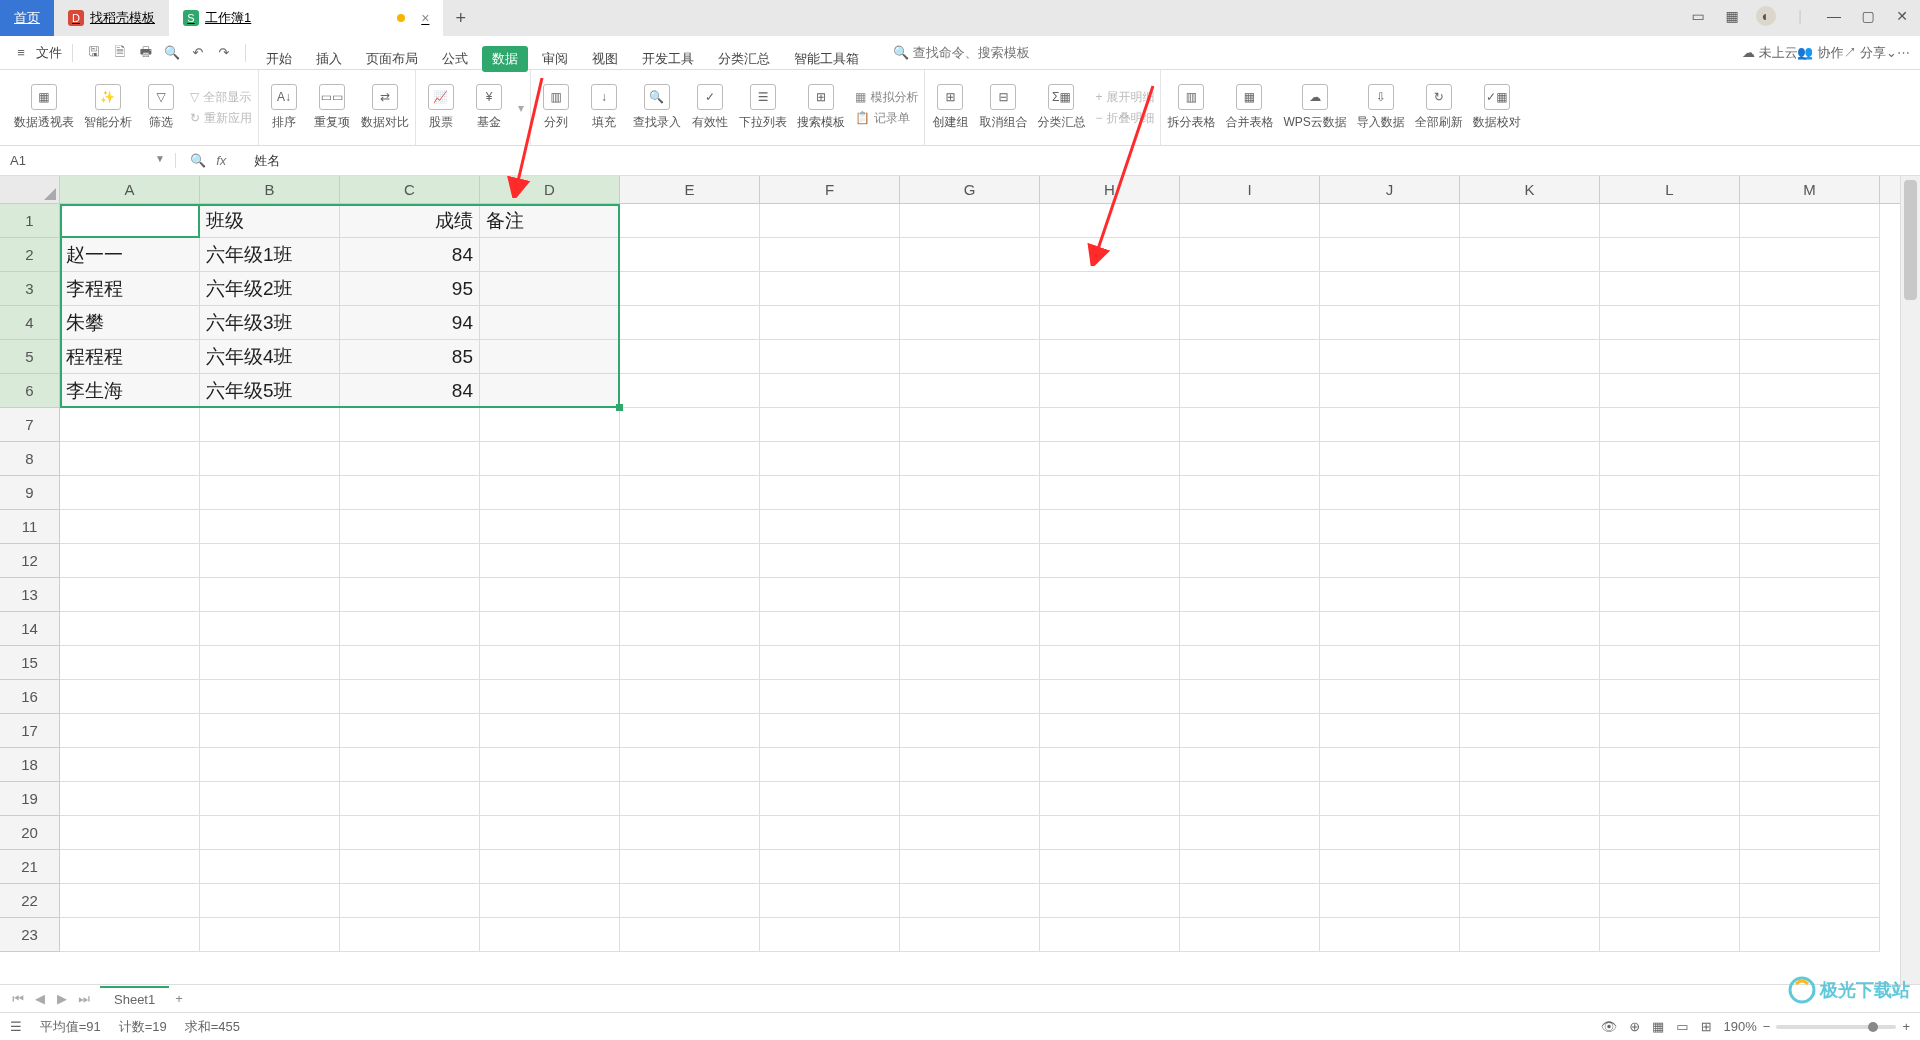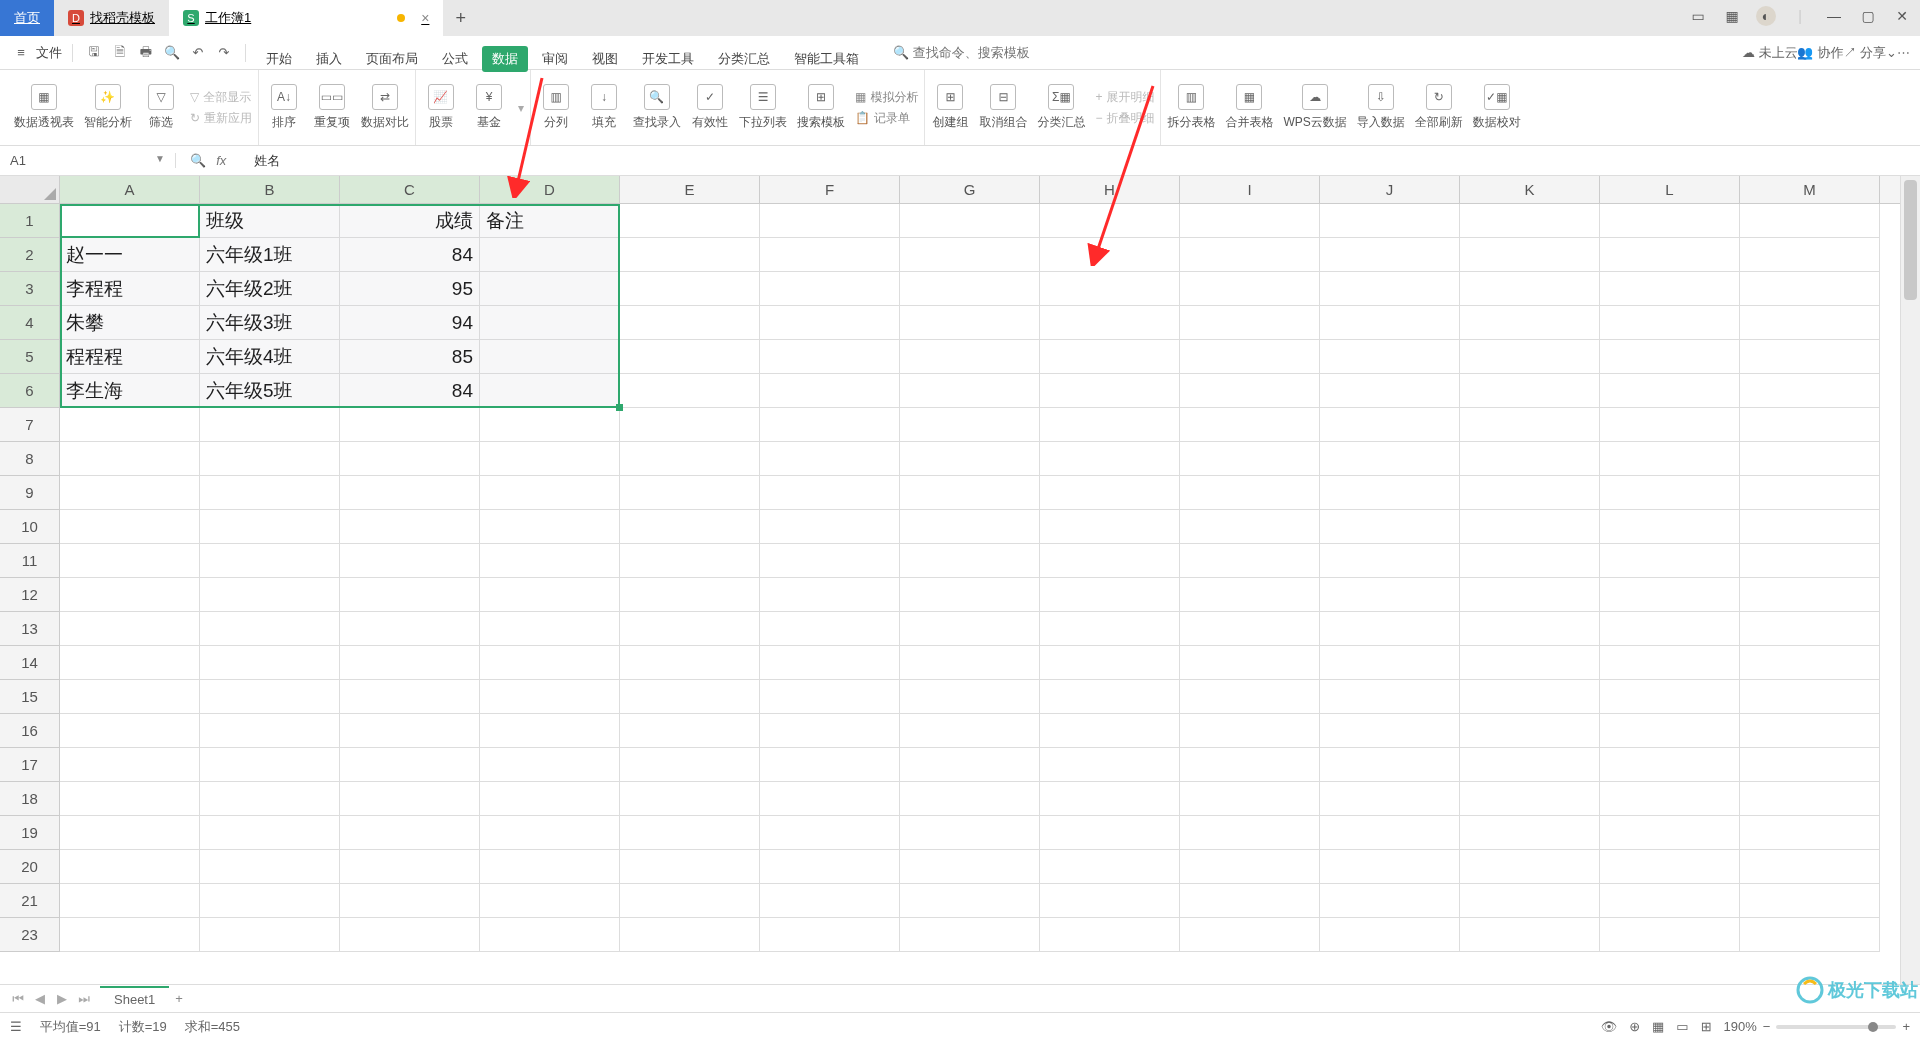"10" div.row { html: <div> <div>10</div> <div></div> <div></div> <div></div> <div></div> <div></div> <div></div> <div></div> <div></div> <div></div> <div></div> <div></div> <div></div> <div></div> </div> -> none }
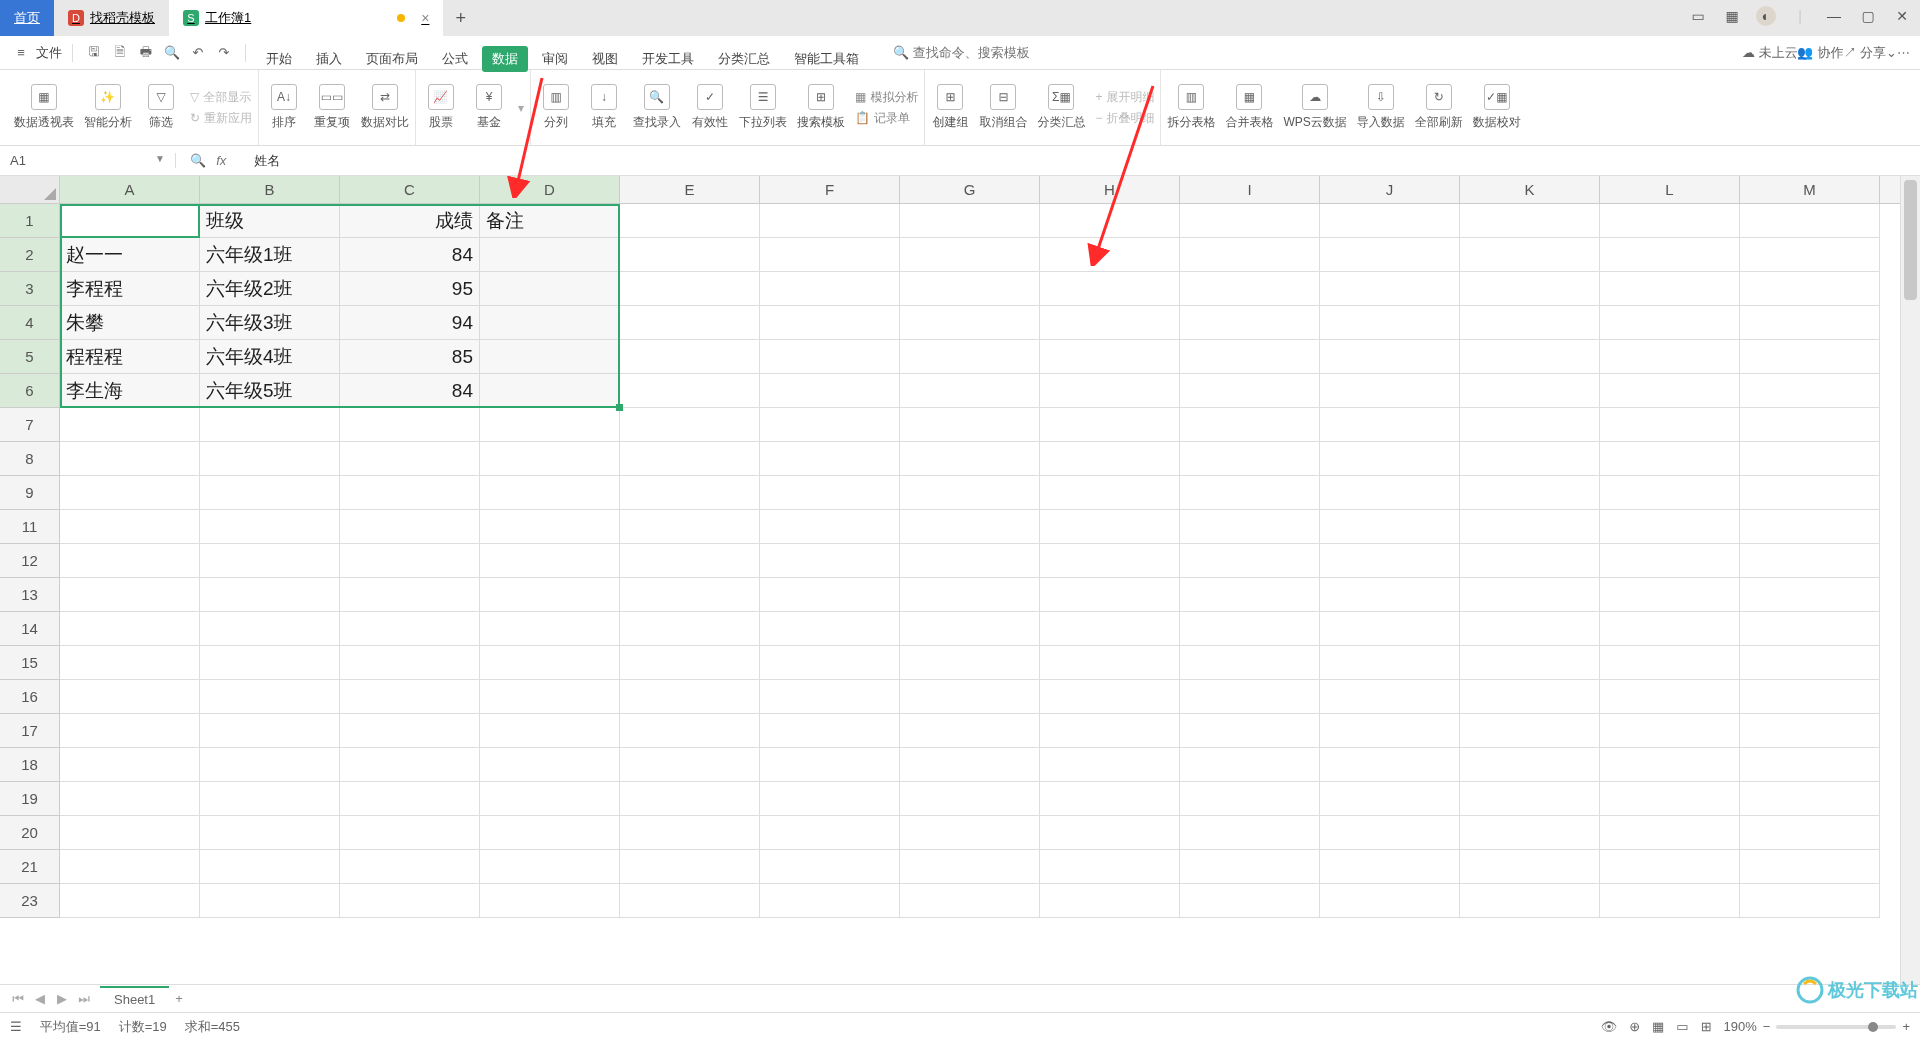"22" div.row { html: none -> <div> <div>22</div> <div></div> <div></div> <div></div> <div></div> <div></div> <div></div> <div></div> <div></div> <div></div> <div></div> <div></div> <div></div> <div></div> </div> }
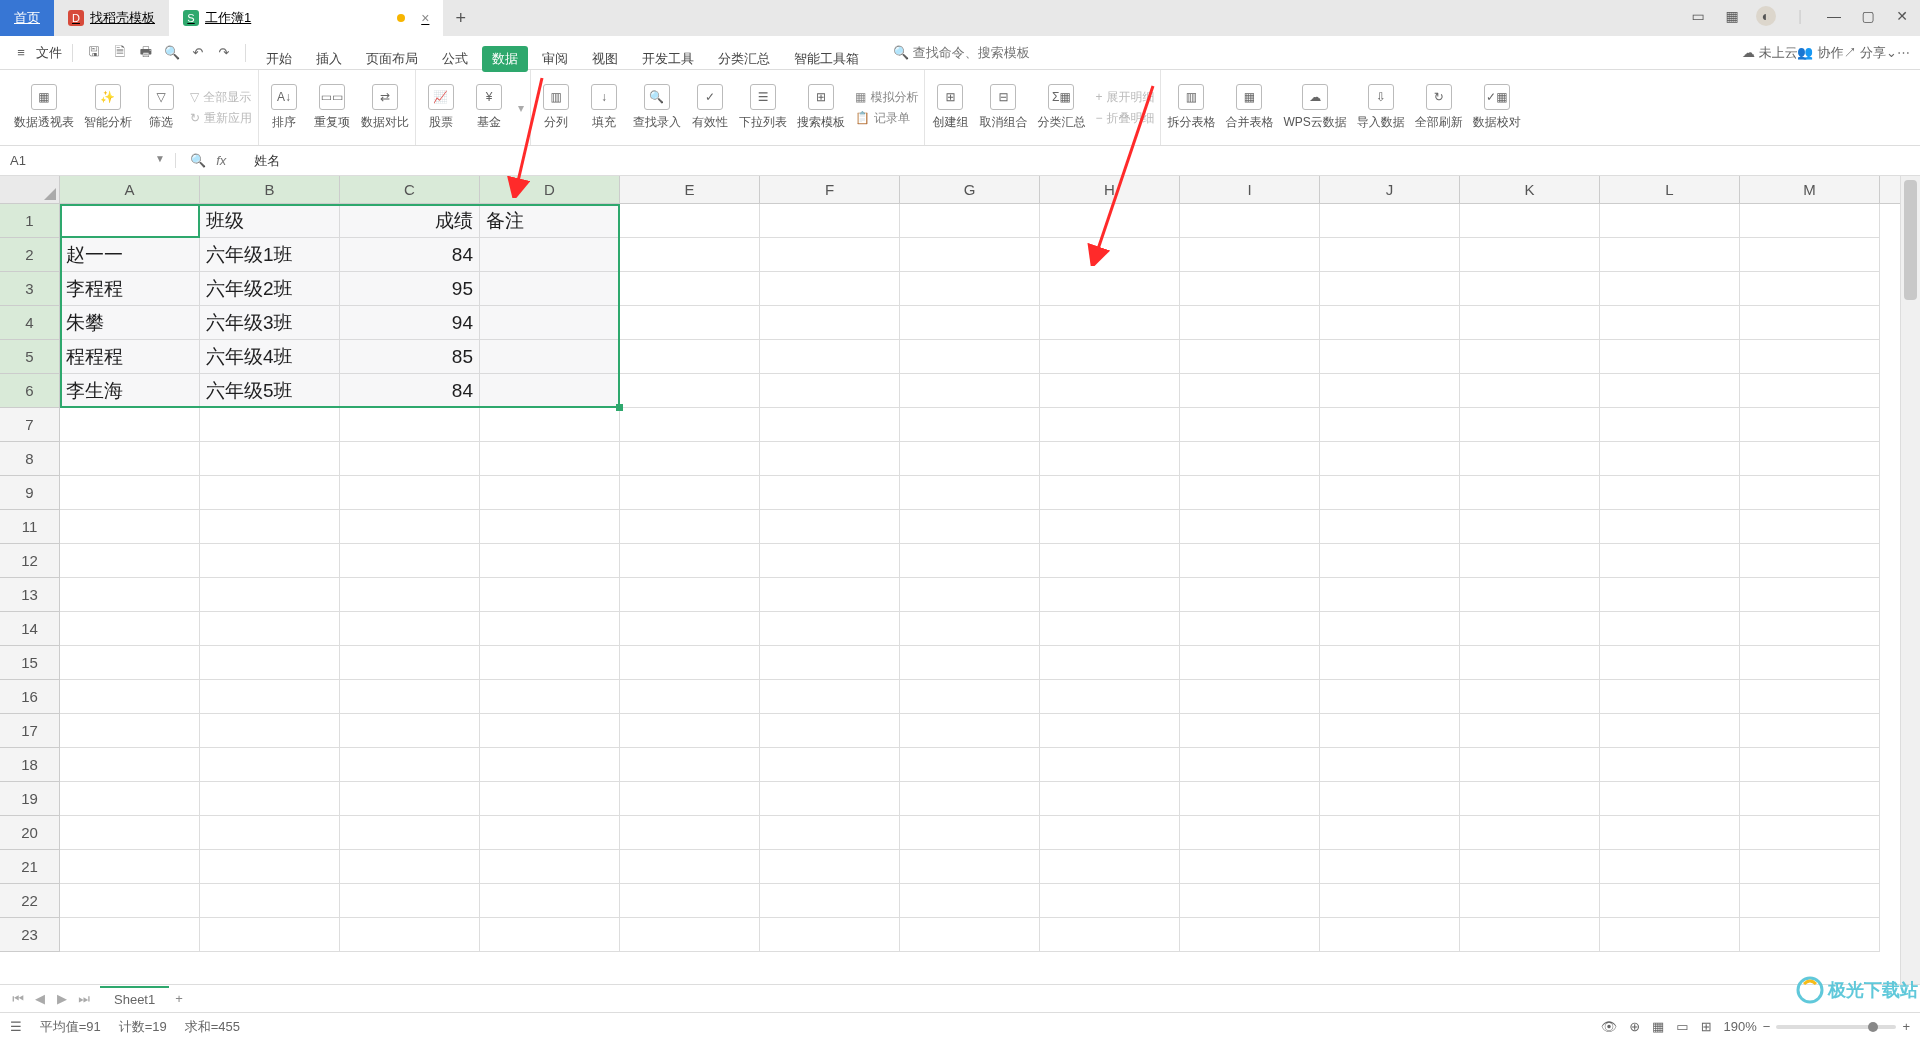"极光下载站" .watermark { right: 2px -> 10px }
